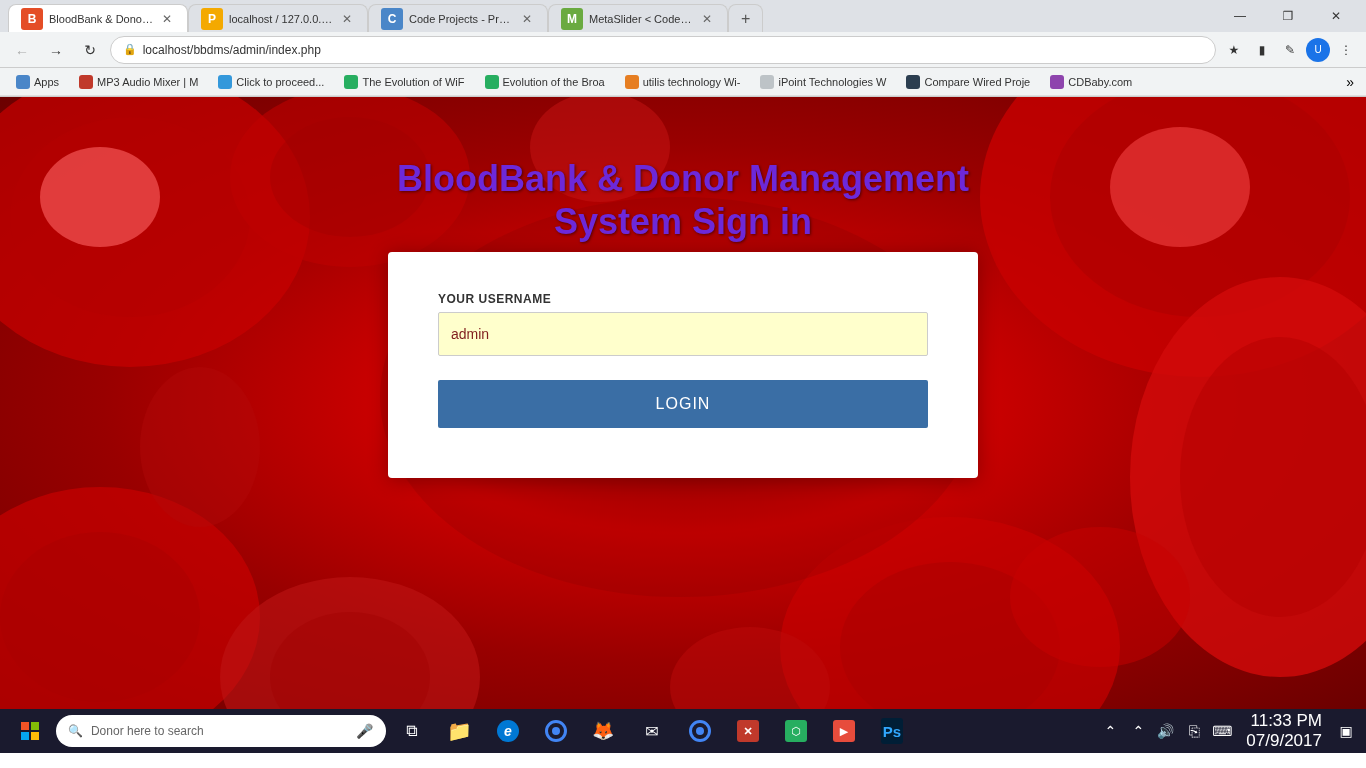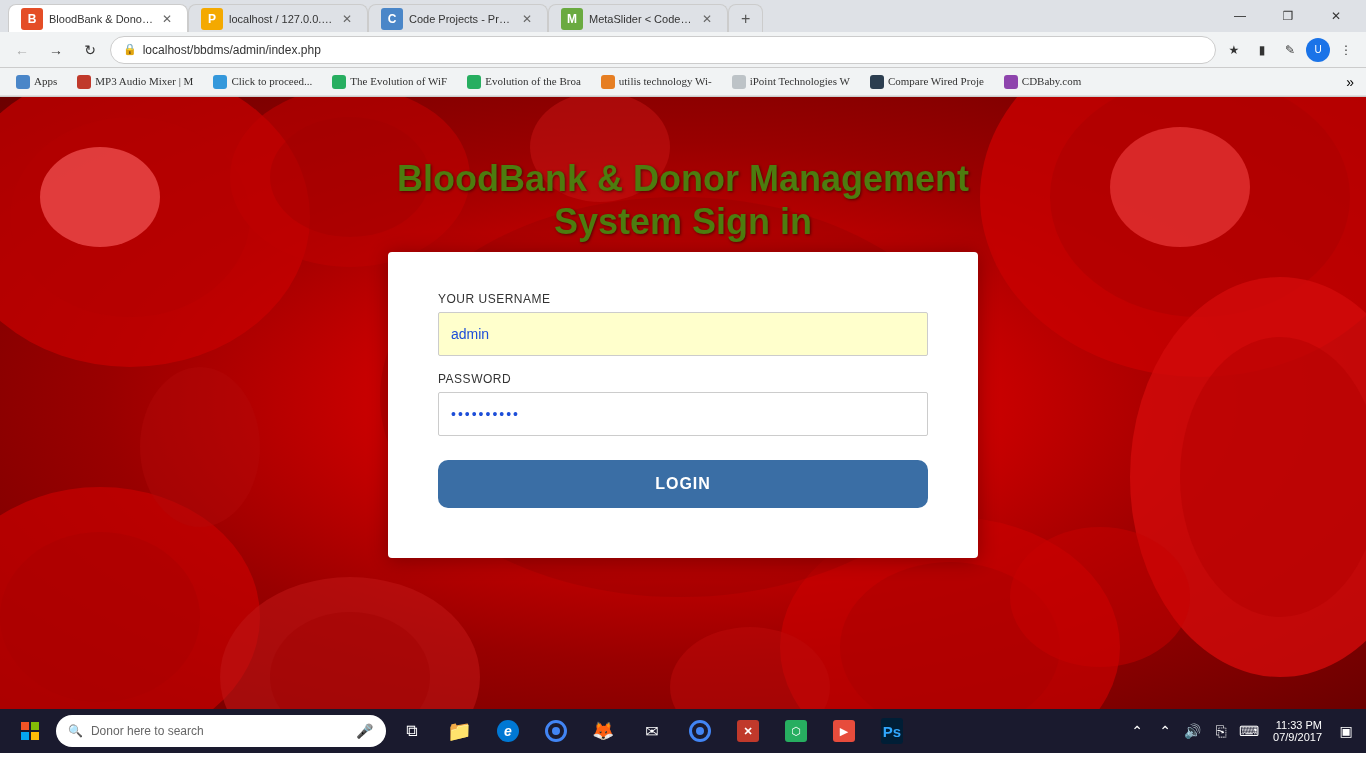"Apps" .bookmark-item { align-items: none -> center; font-family: Liberation Serif, serif -> none }
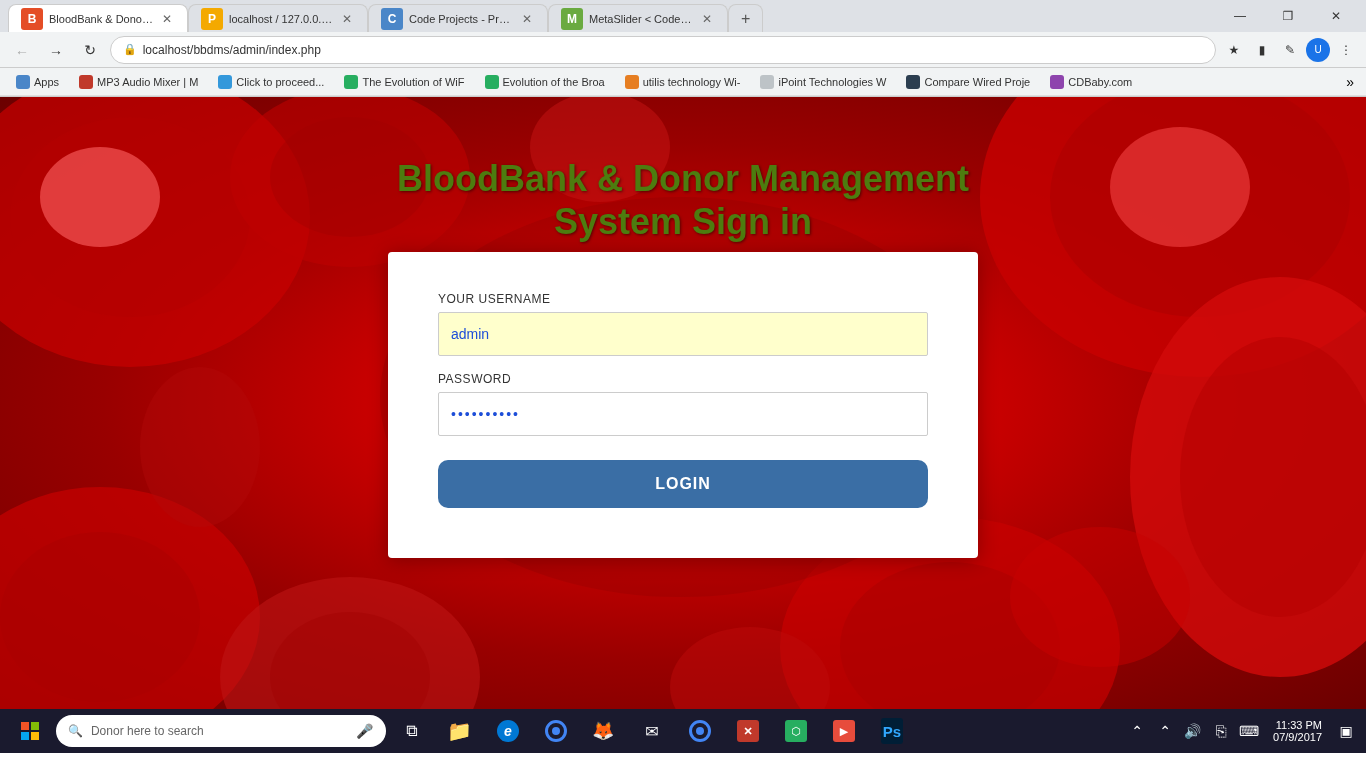"BloodBank & Donor Management" .page-title { color: #4d7c0f -> #6d28d9 }
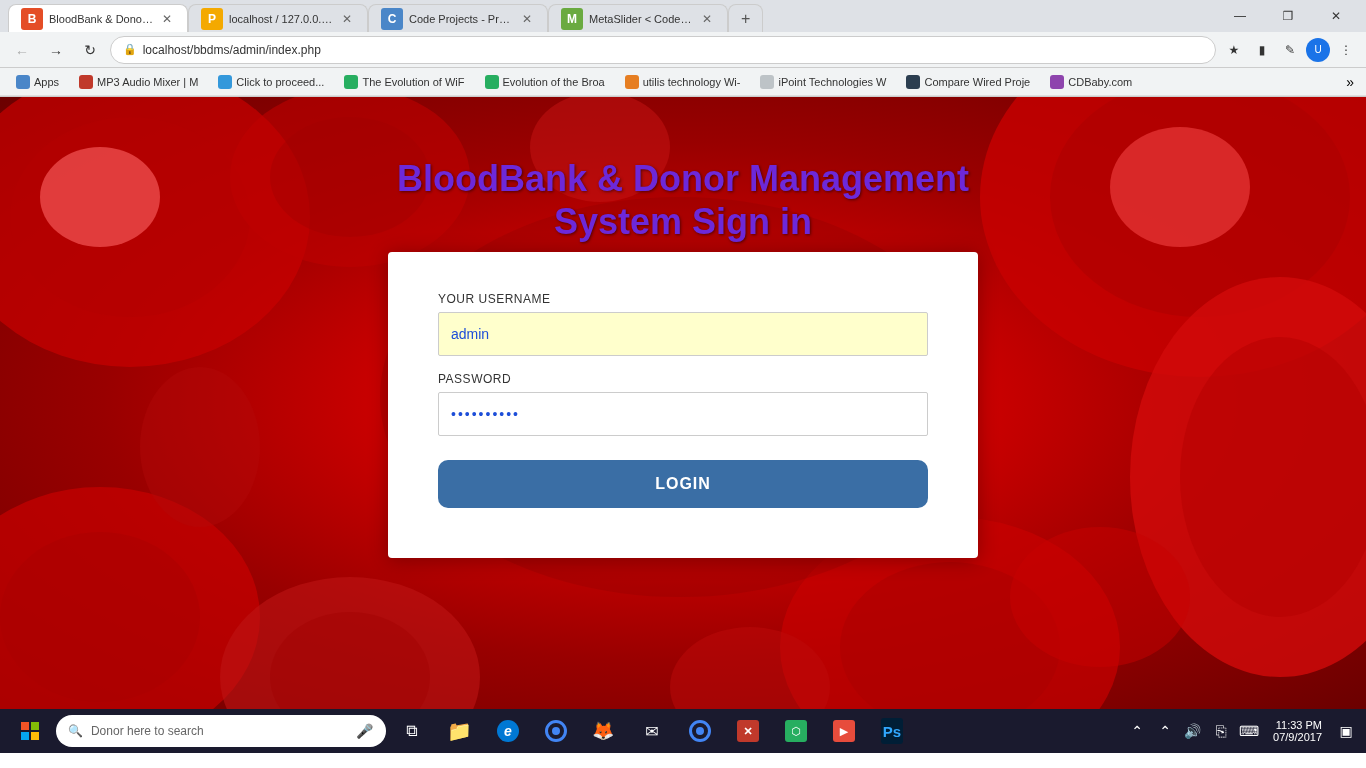"YOUR USERNAME" .form-label { font-weight: normal -> bold }
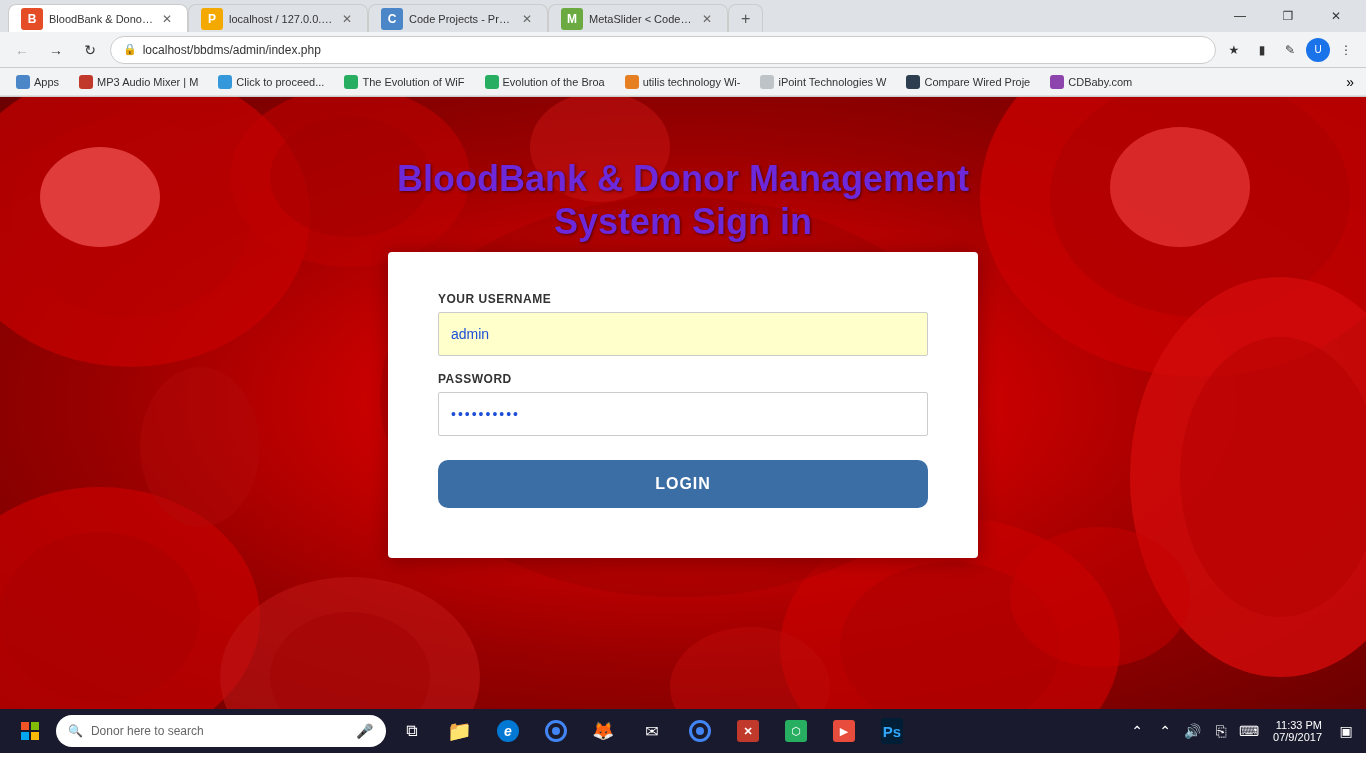"admin" .form-input { color: #1d4ed8 -> #7f1d1d }
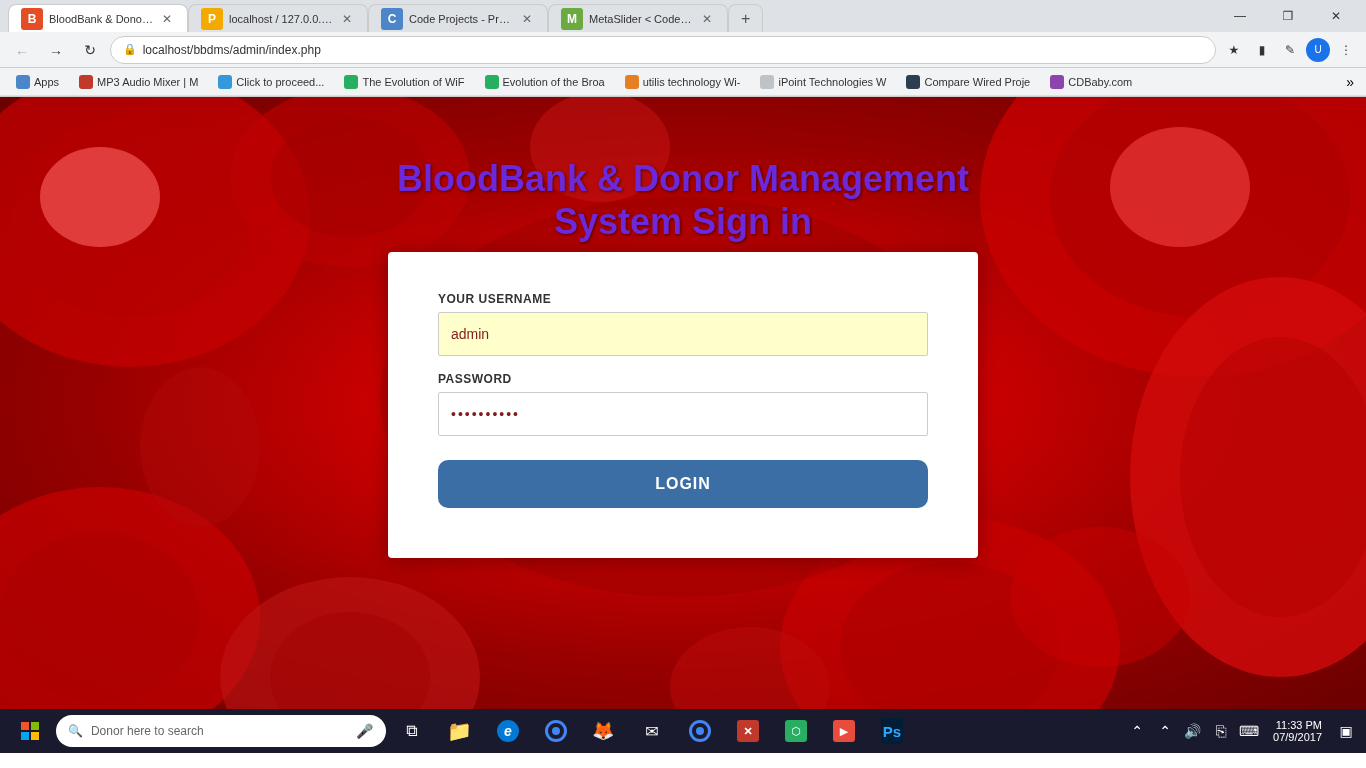"PASSWORD" div.form-group { html: <div> <label>PASSWORD</label> <input> </div> -> none }
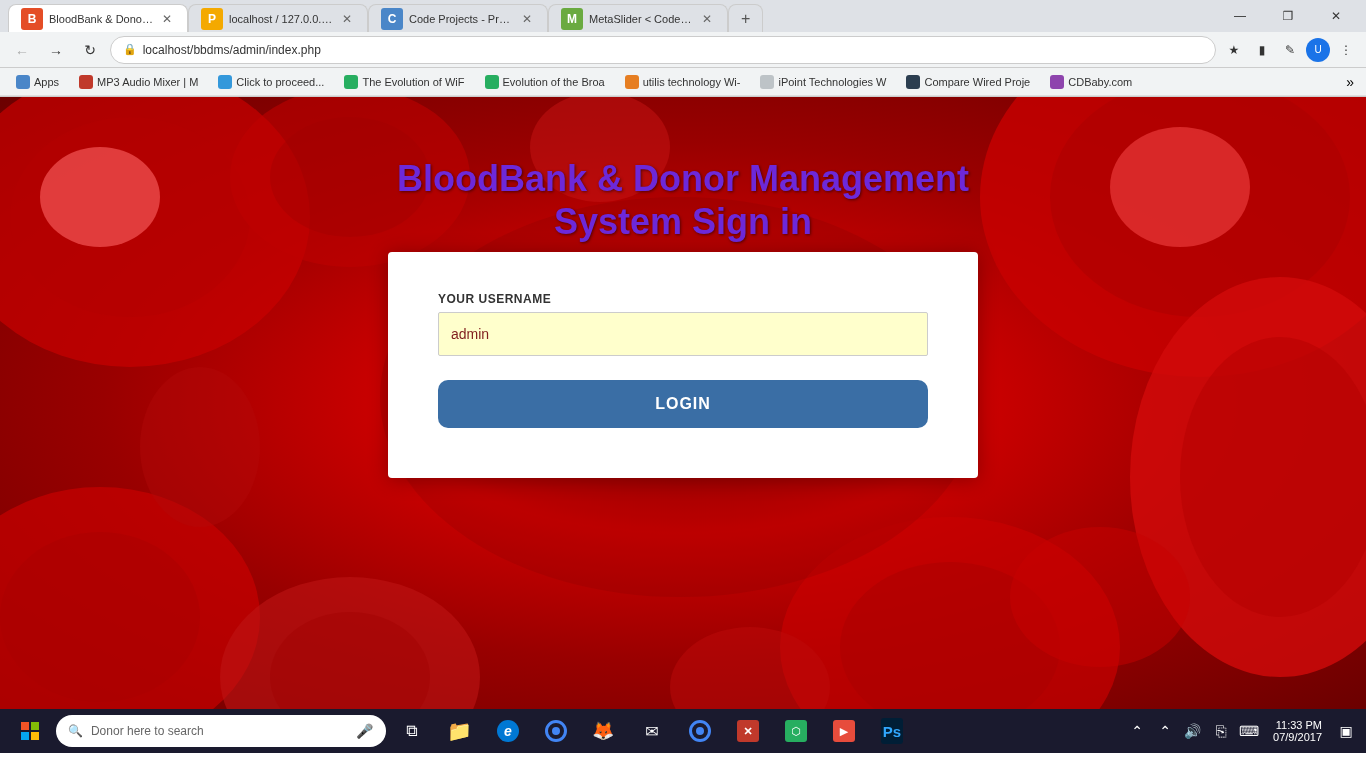"LOGIN" .login-btn { border-radius: 10px -> 2px; font-weight: bold -> normal }
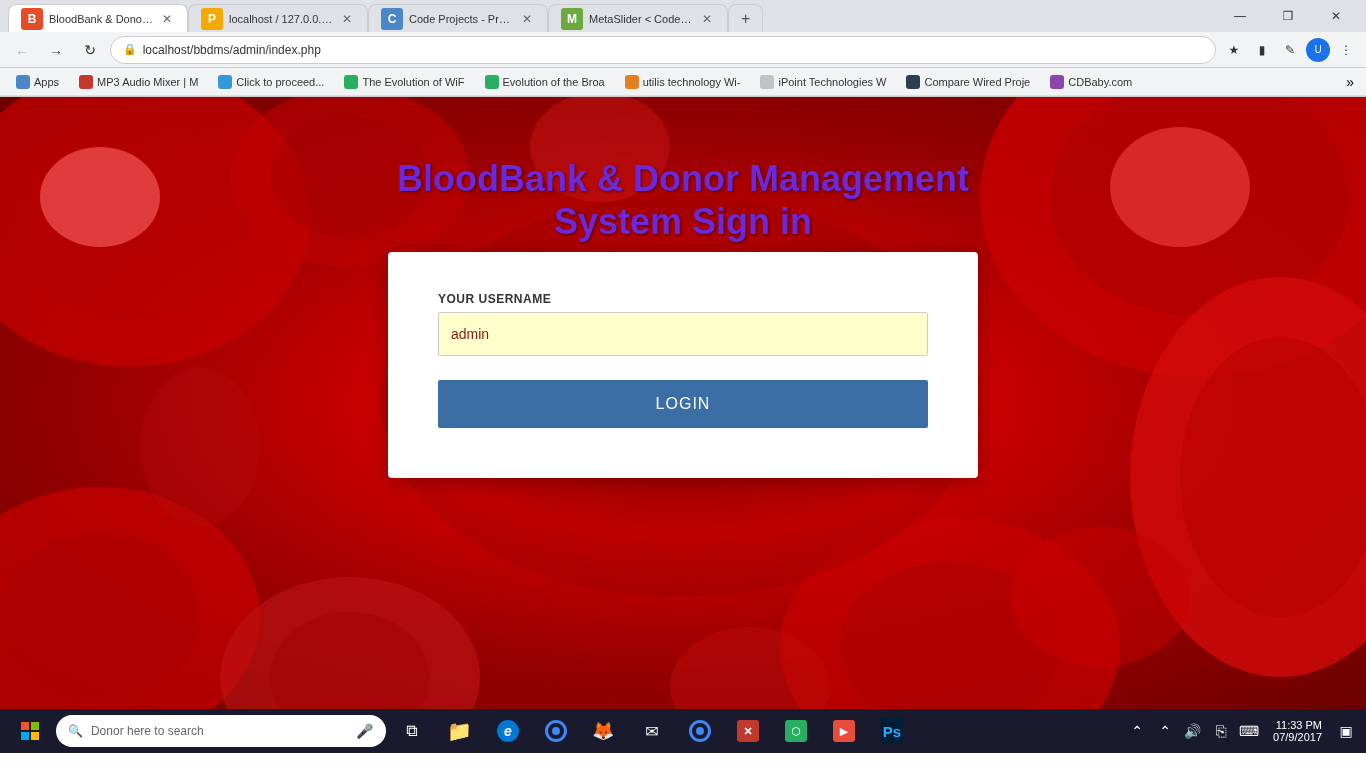"11:33 PM" .clock { font-size: 11px -> 17px }
